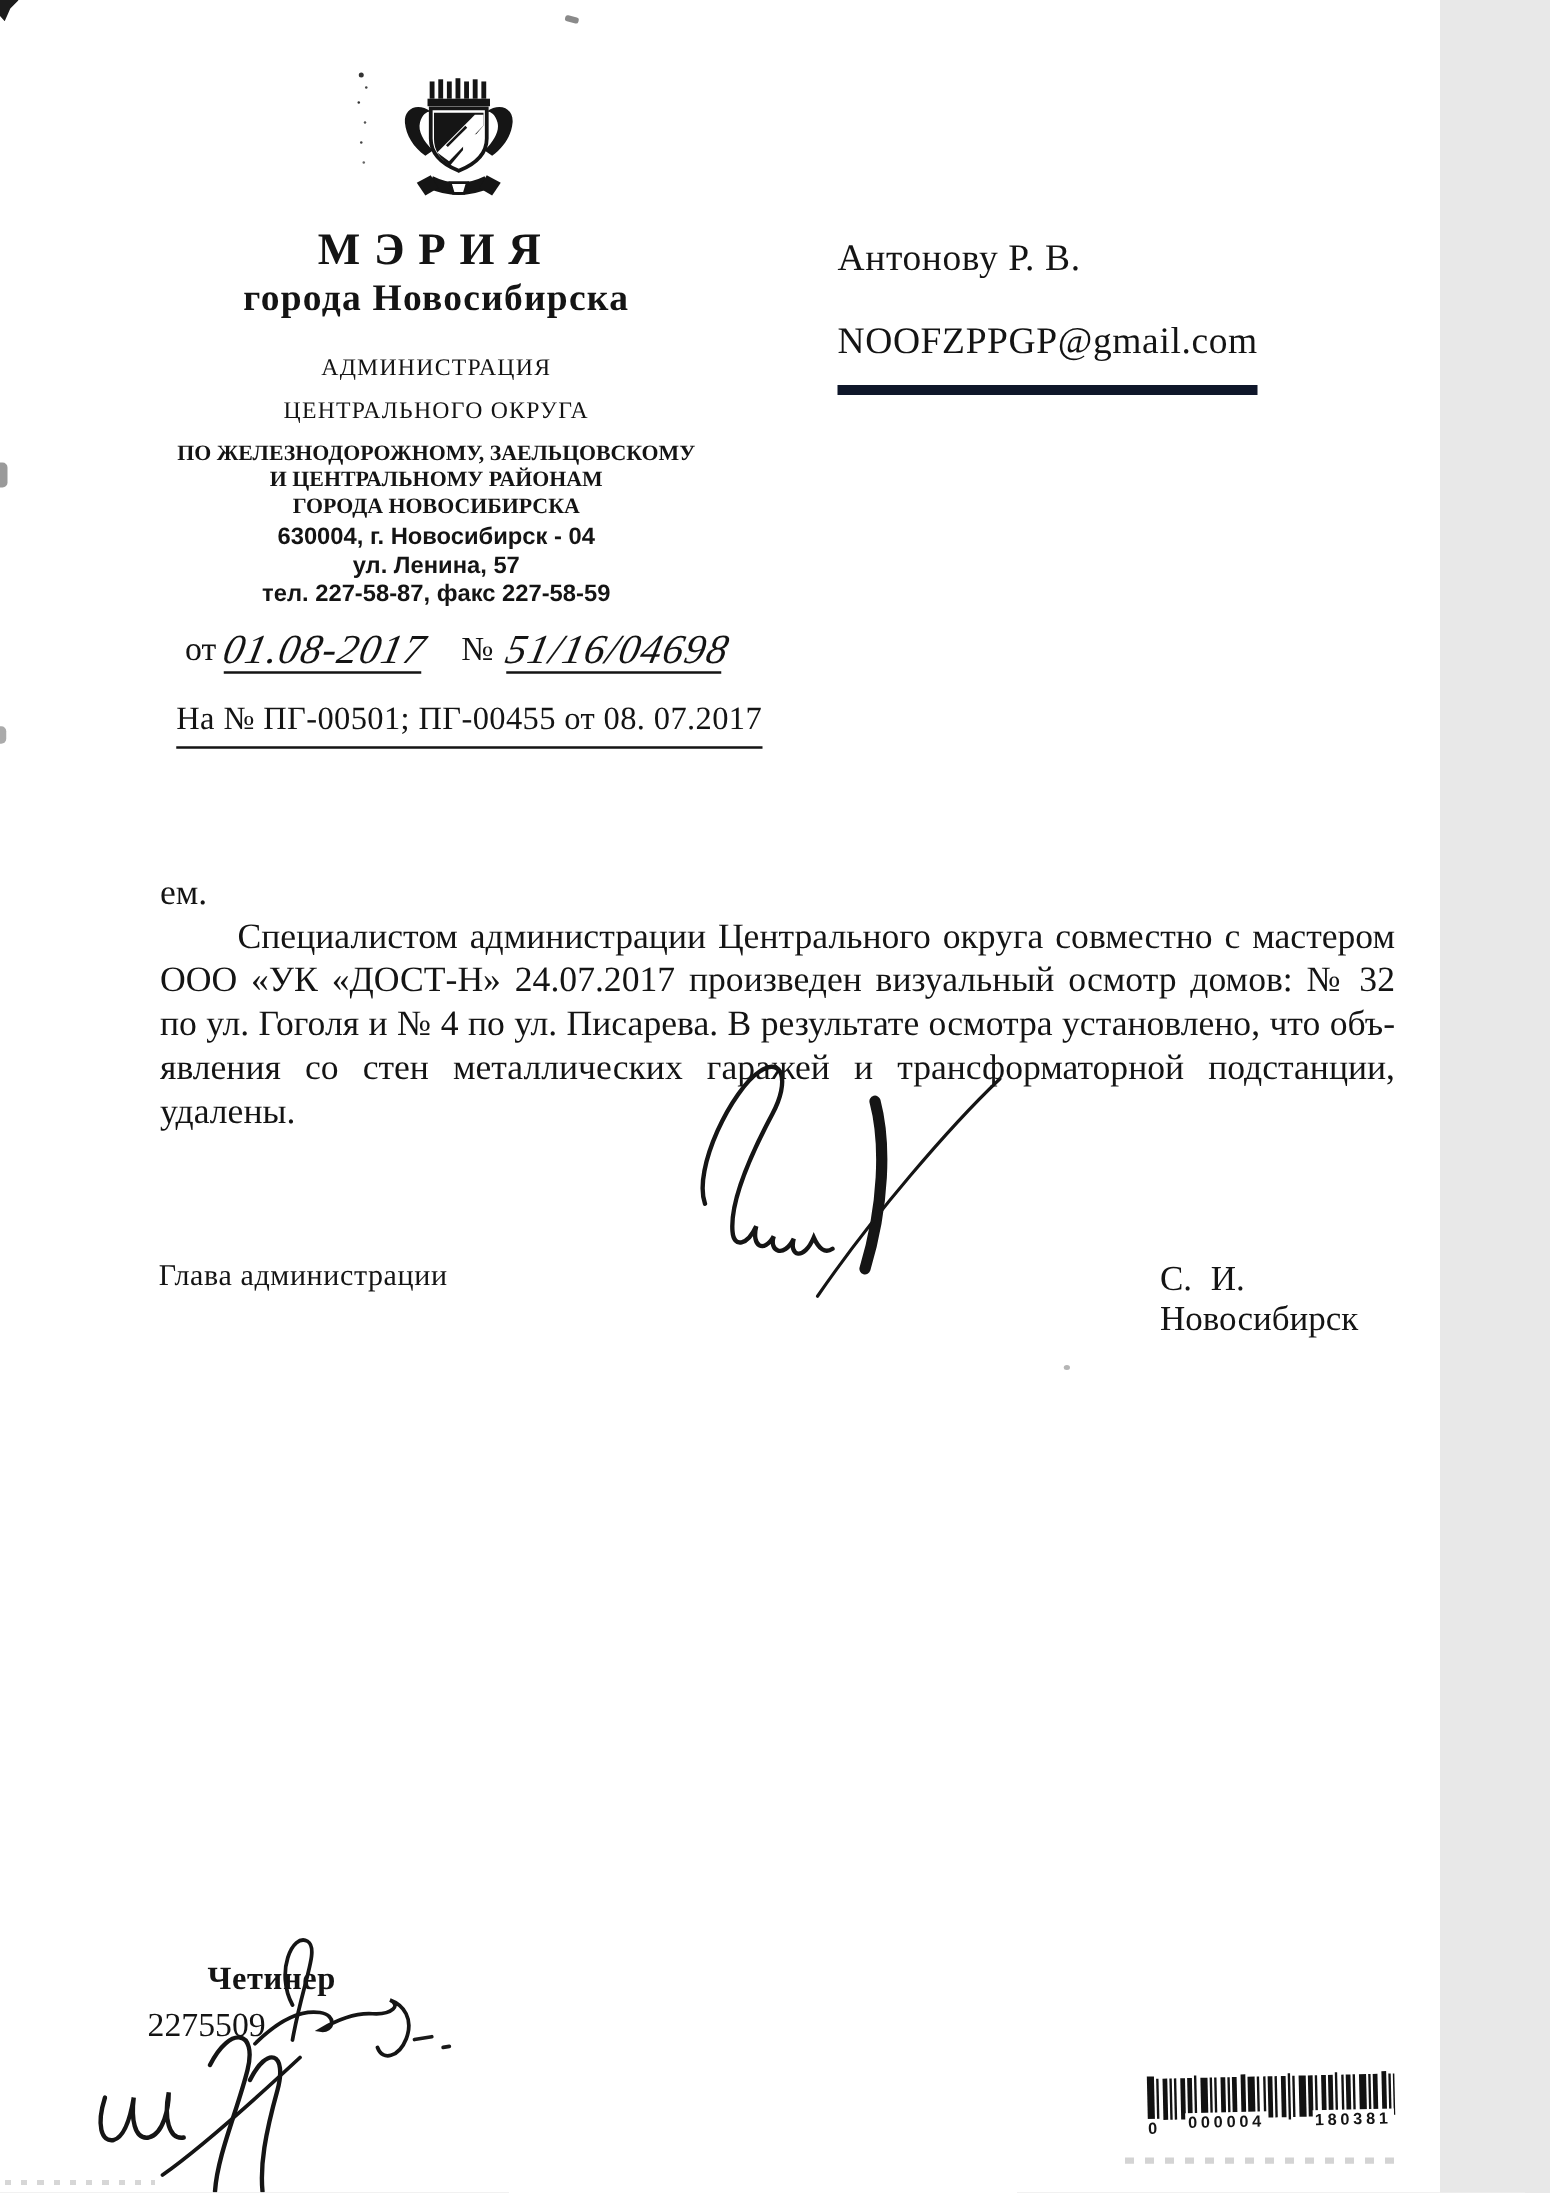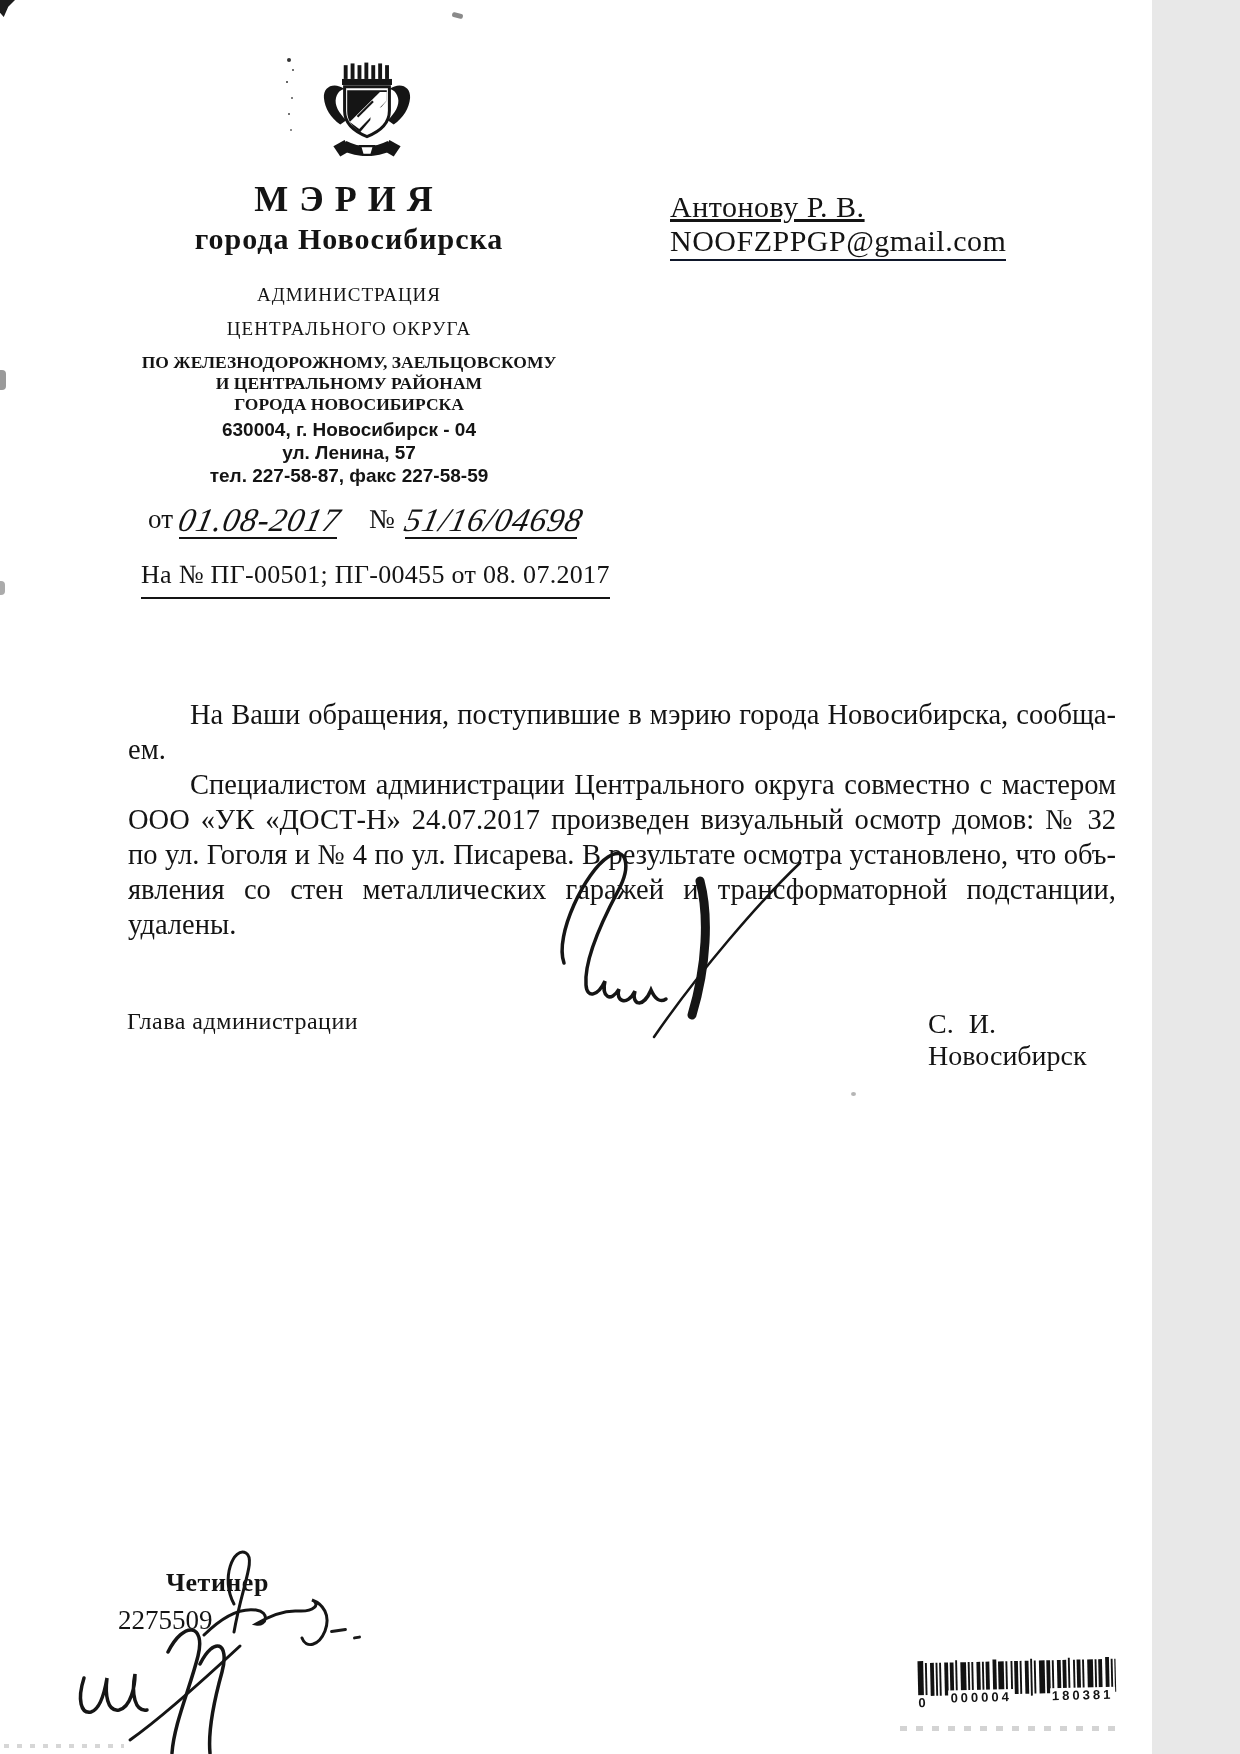"Антонову Р. В." .recipient { text-decoration: underline -> none }
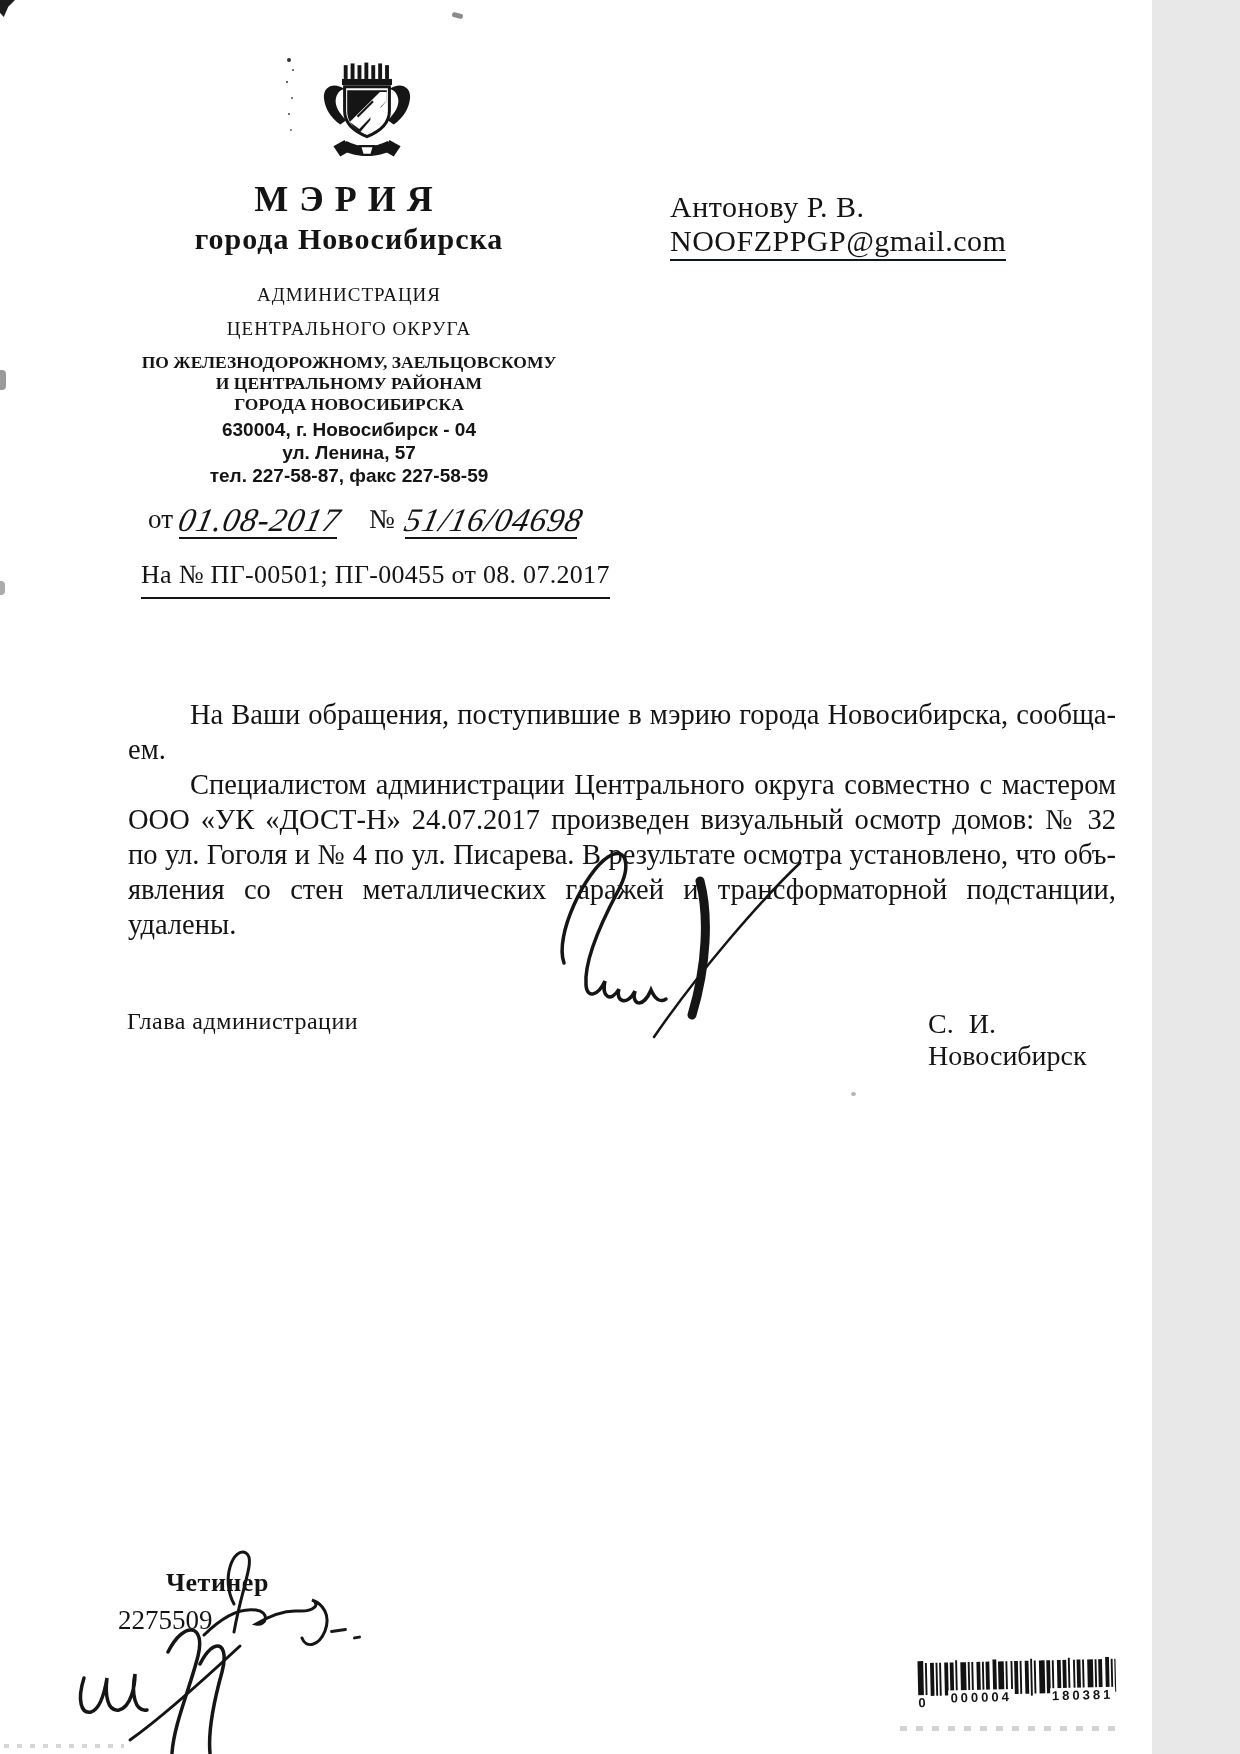"NOOFZPPGP@gmail.com" .recipient .email { border-bottom: 2px solid #0f172a -> 8px solid #0f172a; margin-top: 0 -> 32px; padding-bottom: 1px -> 18px }
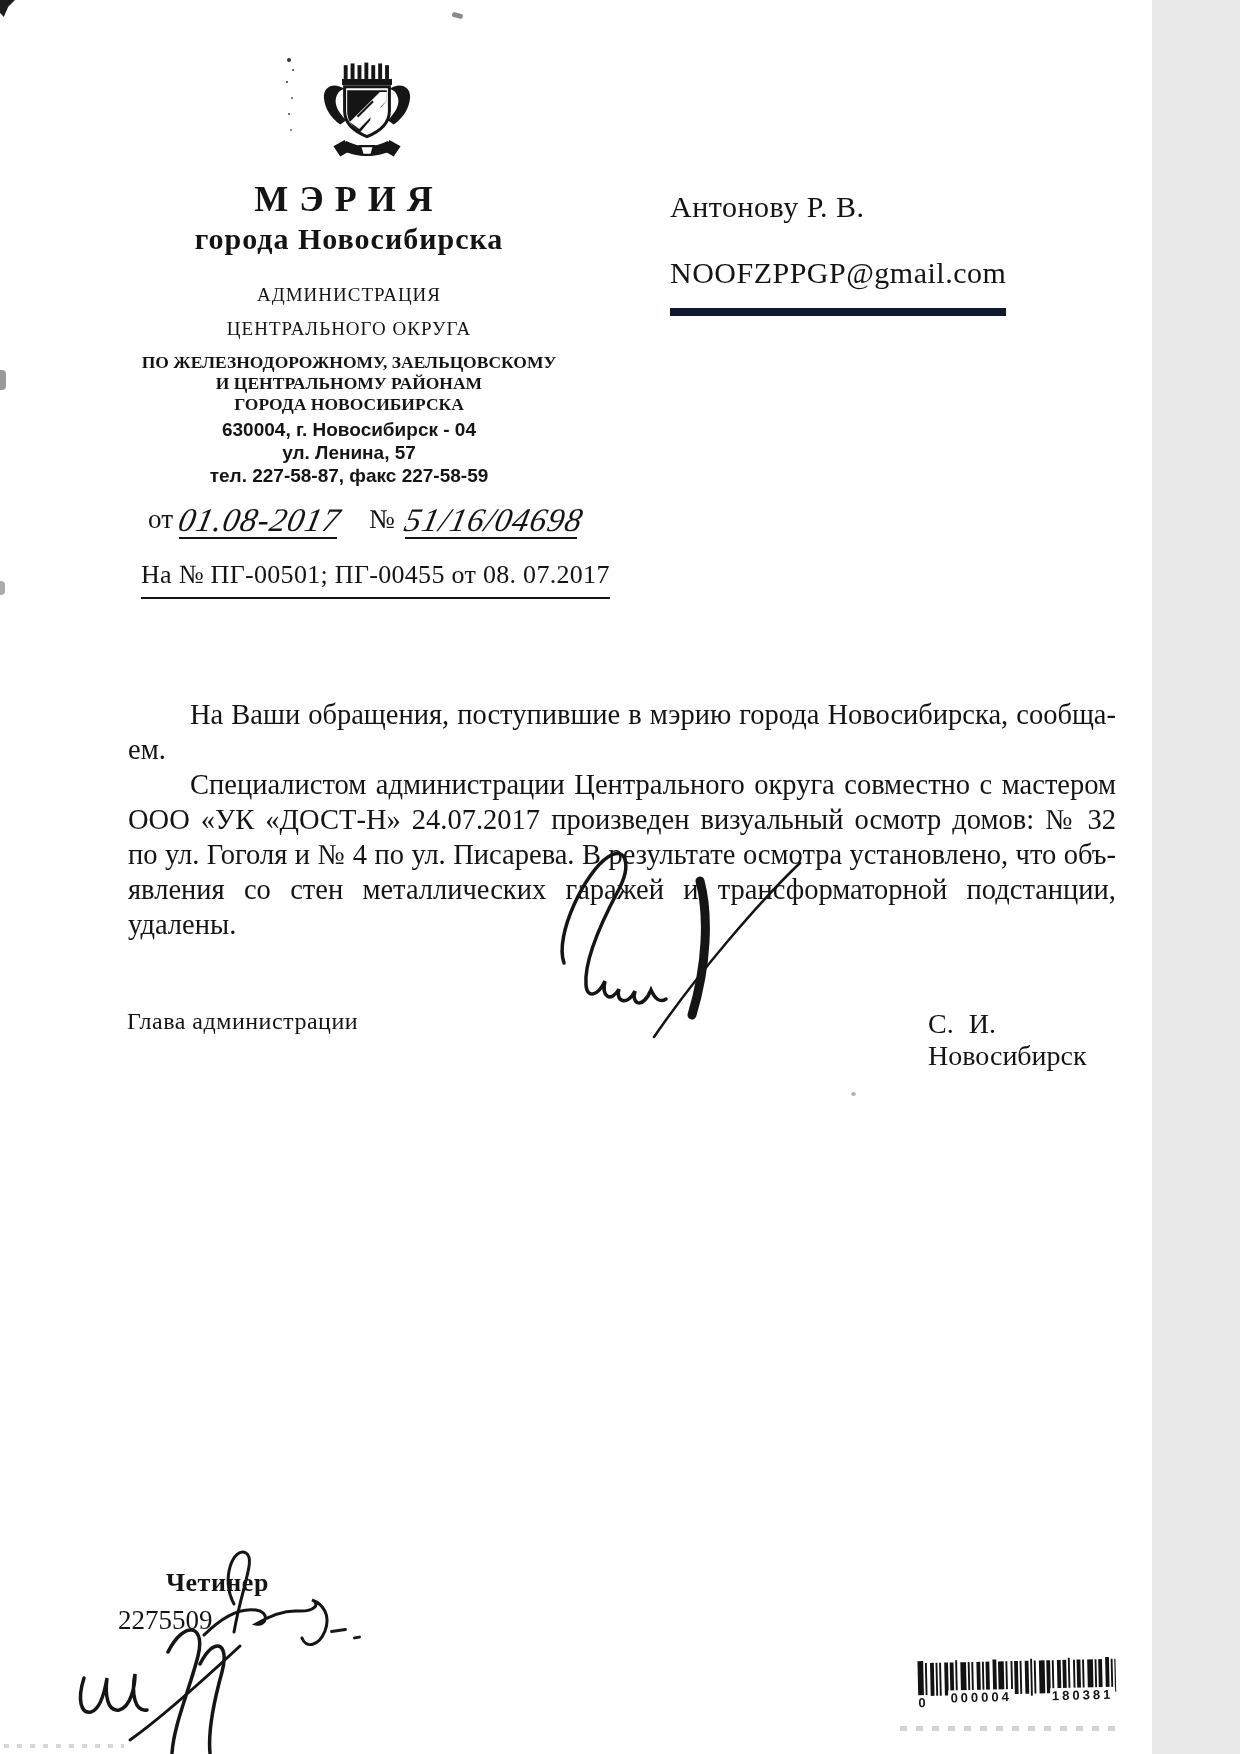"На Ваши обращения, поступившие в" div.line { html: <div>На Ваши обращения, поступившие в мэрию города Новосибирска, сообща-</div> -> none }
